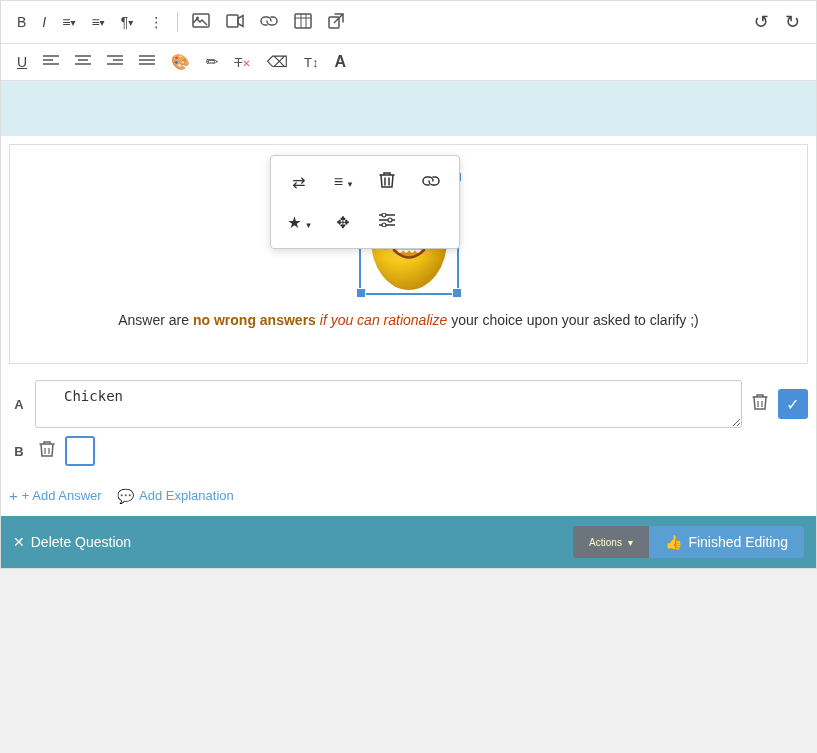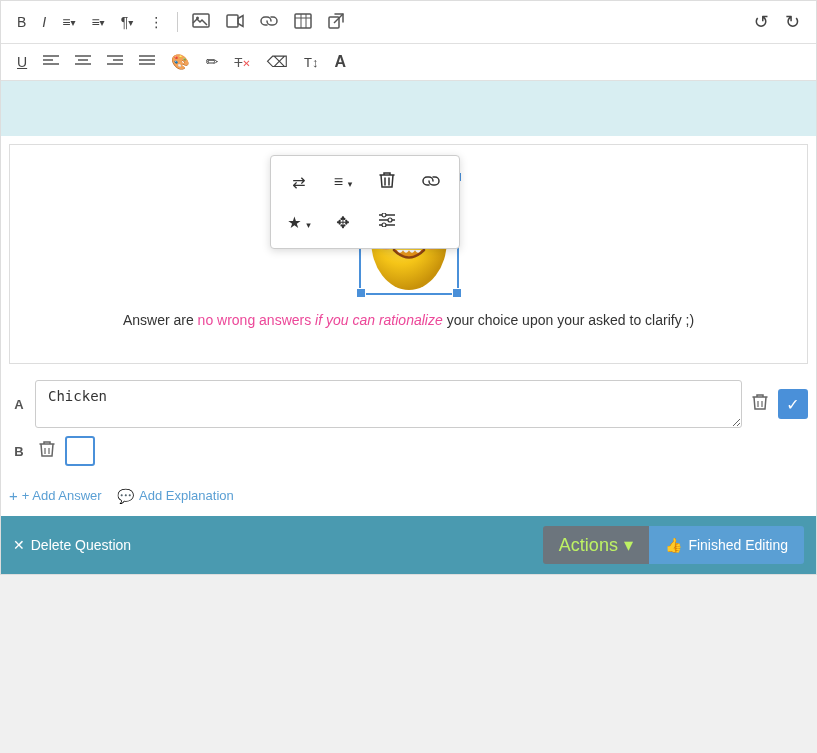"no wrong answers" .caption-text .red-bold { color: #ec4899 -> #a16207; font-weight: normal -> bold }
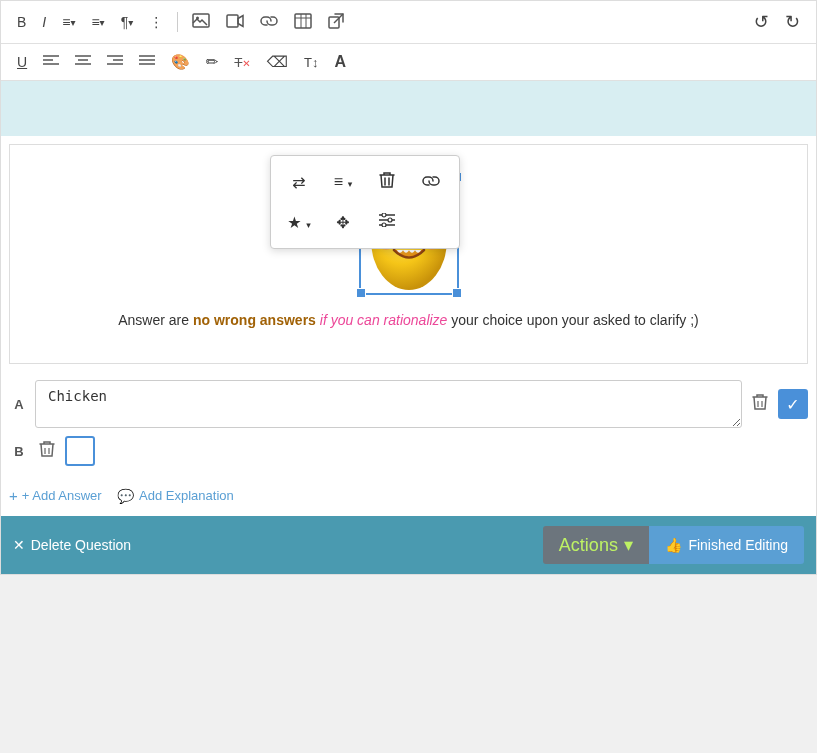"if you can rationalize" .caption-text .red-italic { color: #ec4899 -> #c2410c }
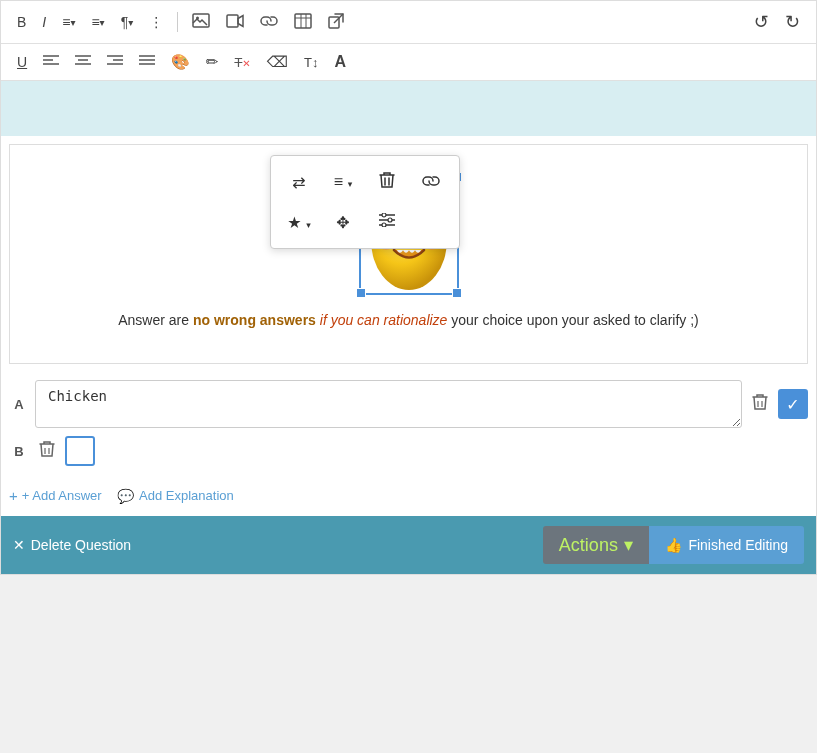"Chicken" .answer-input { padding: 7px 12px -> 7px 28px }
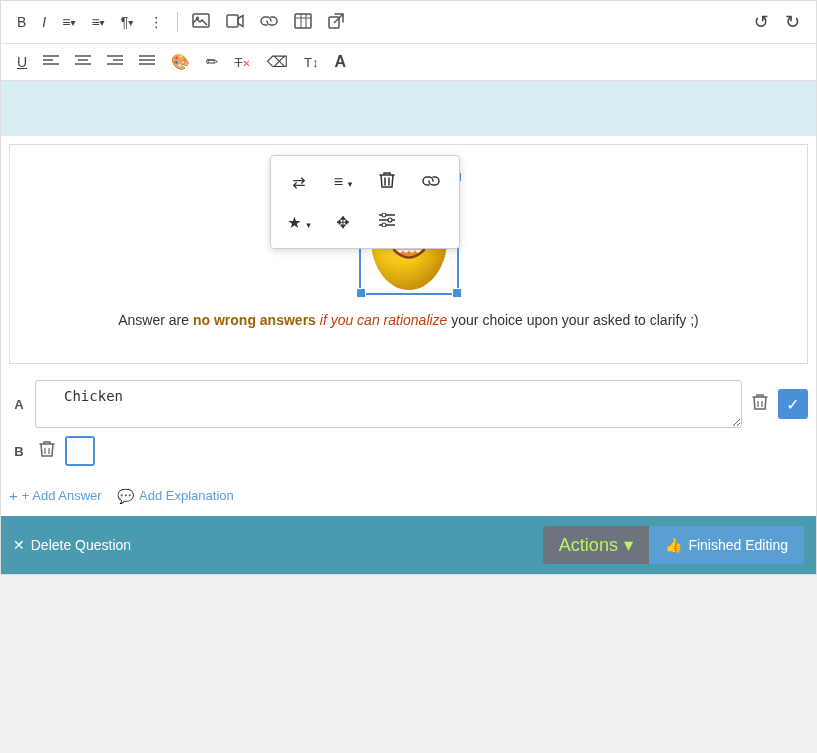"Actions" .actions-btn { color: #bef264 -> #fef9c3; font-size: 18px -> 10px }
